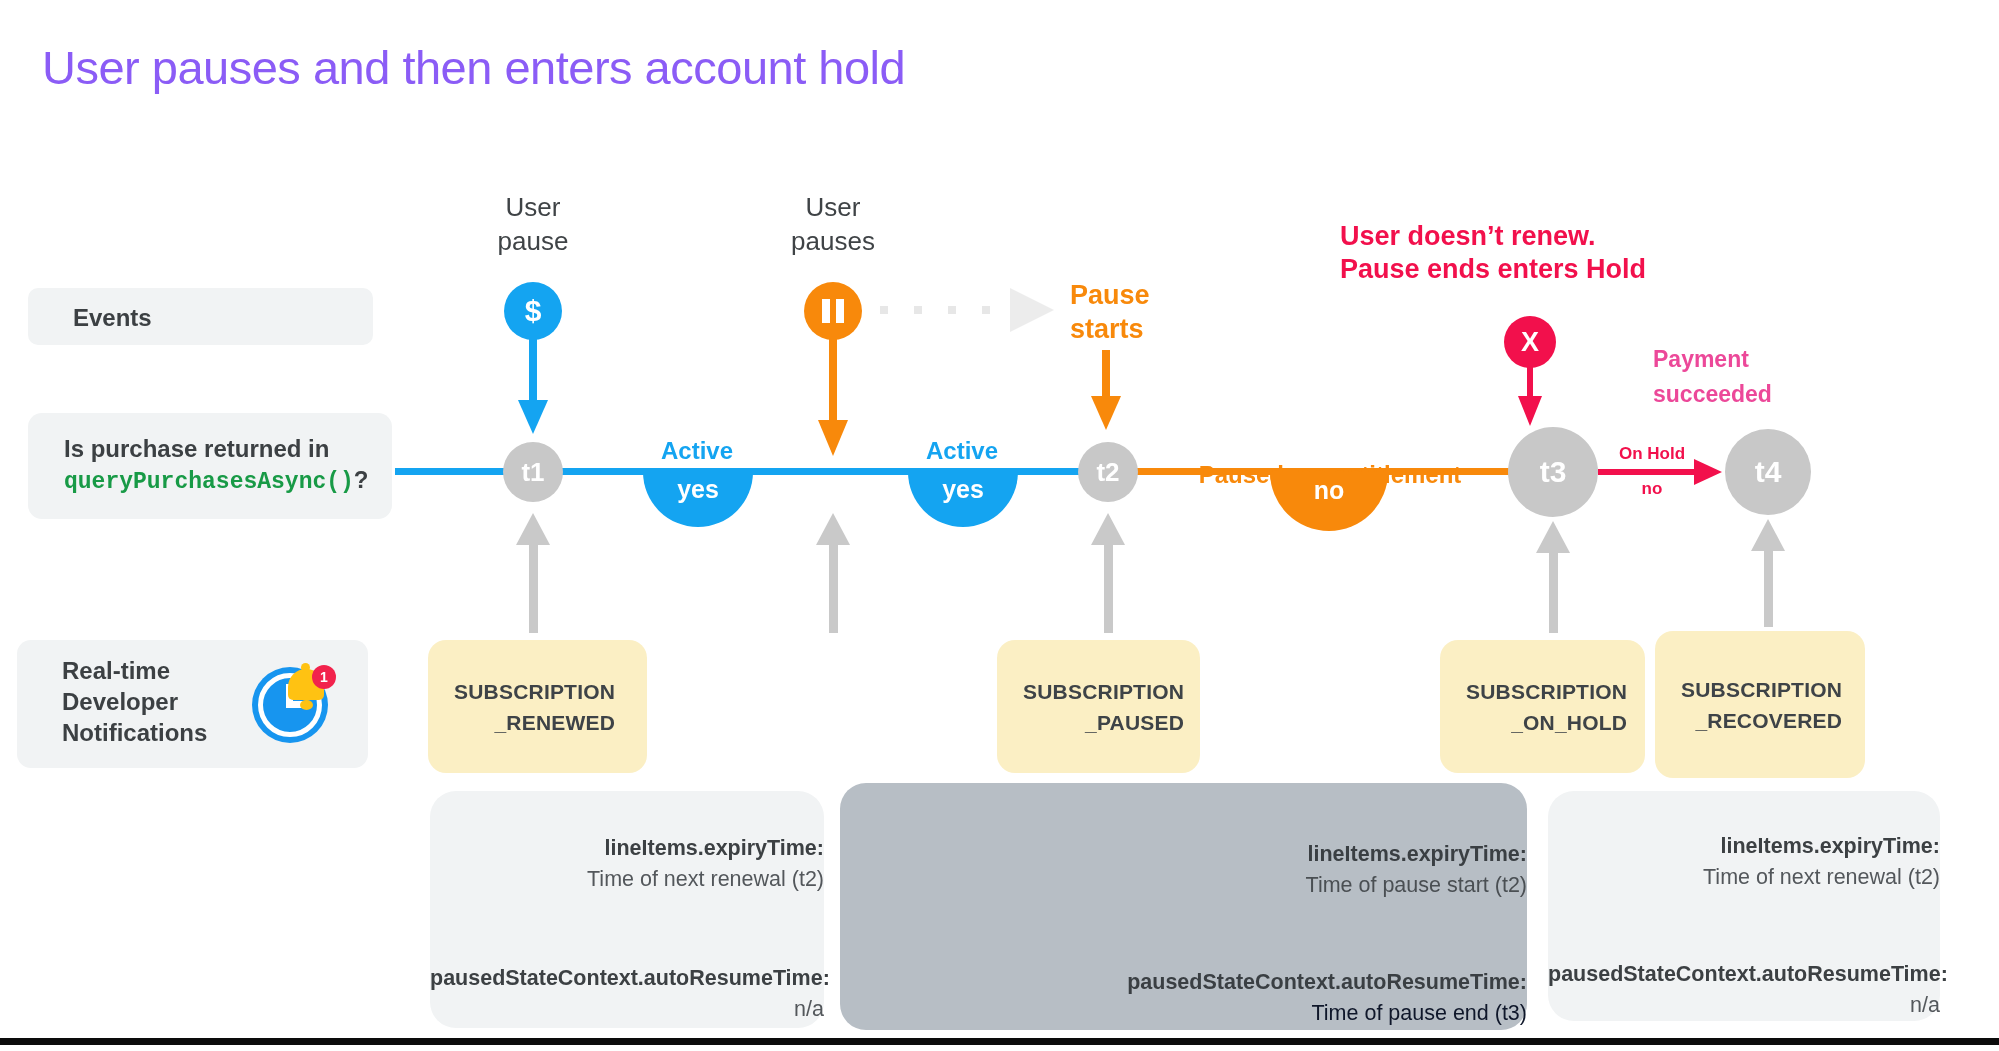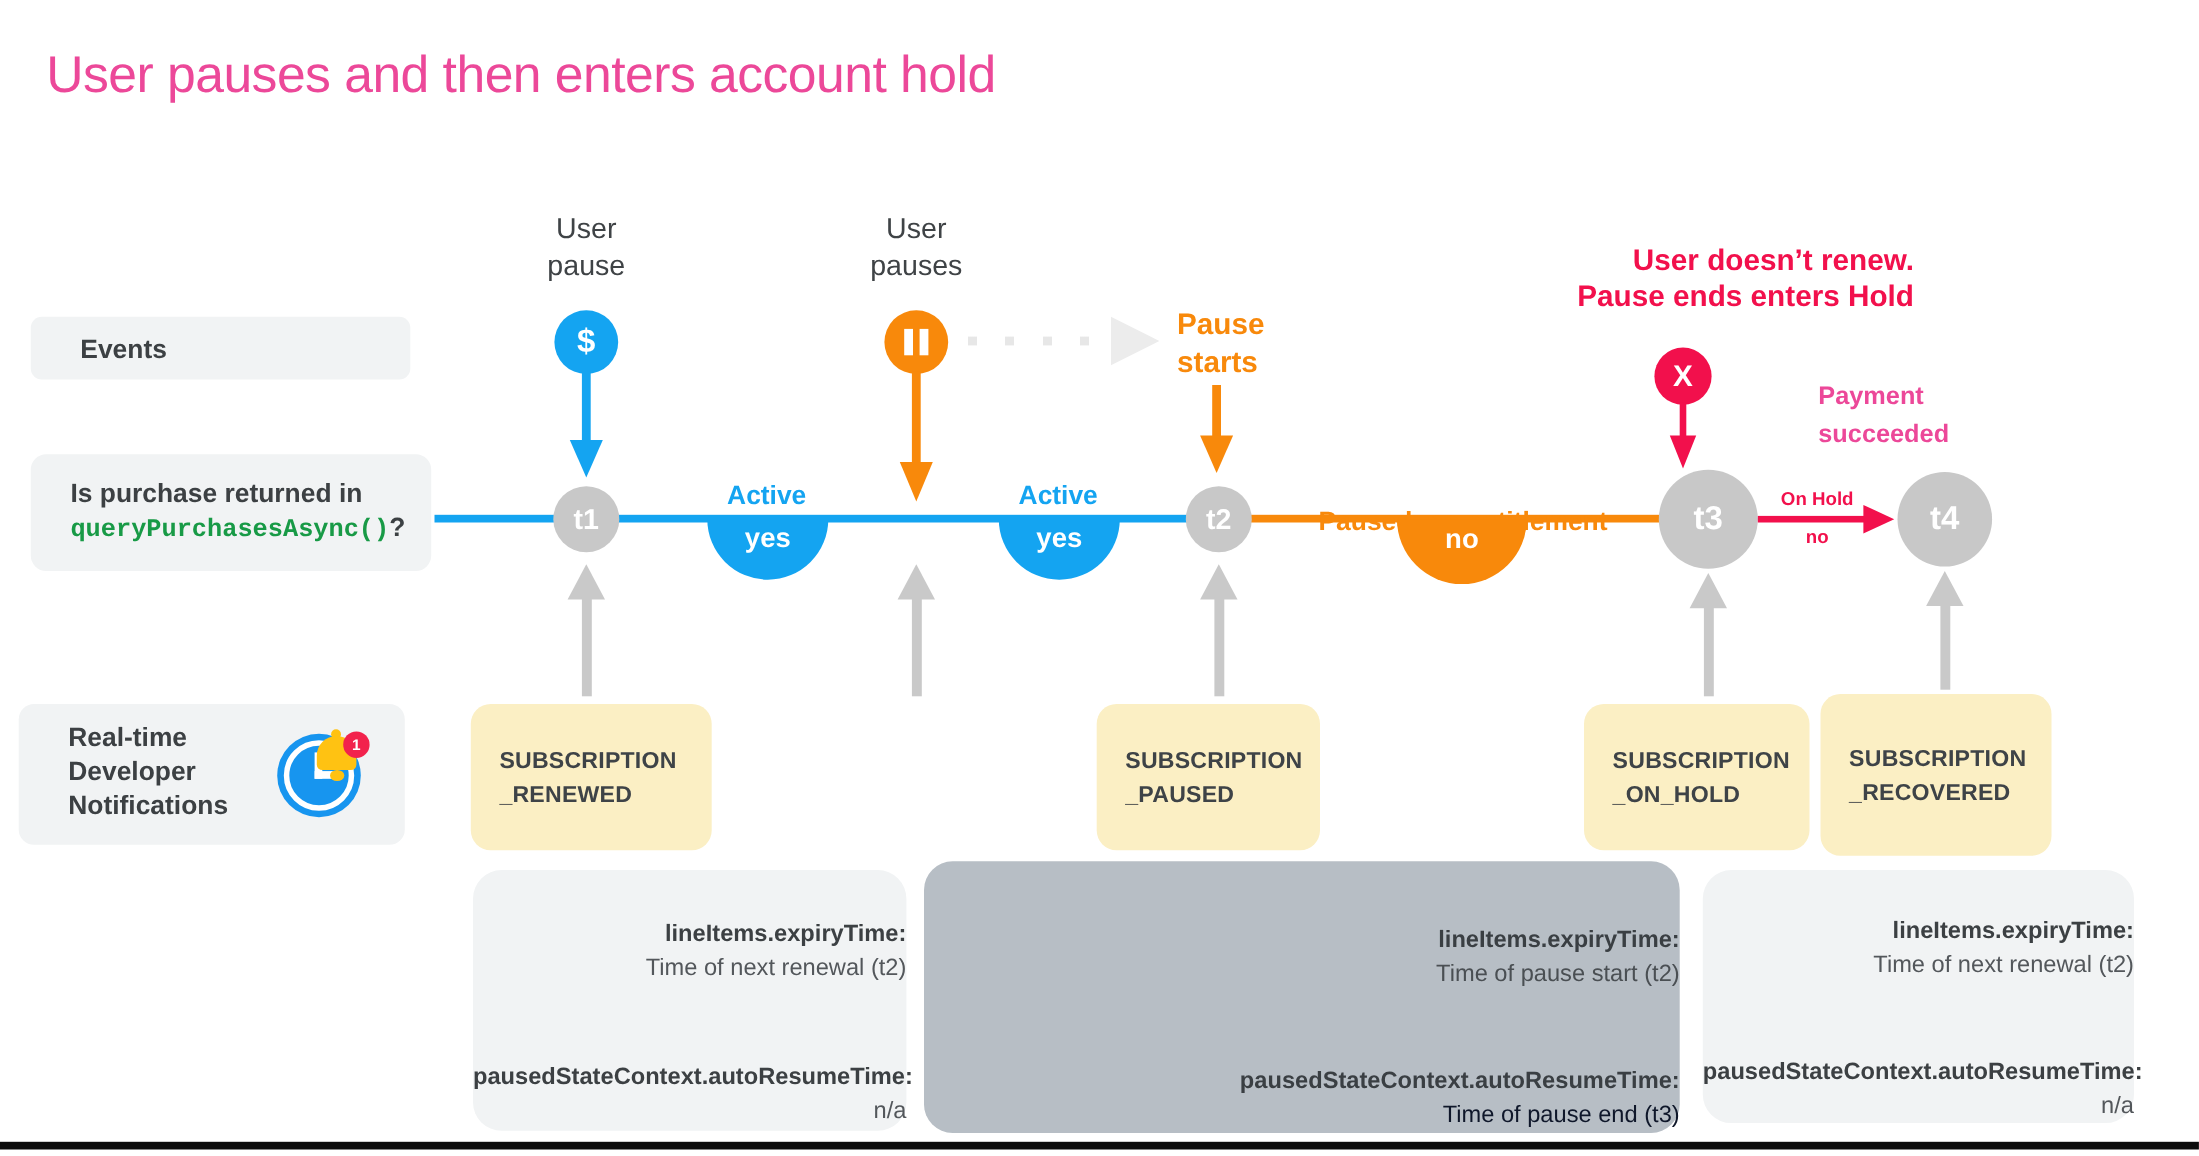"User pauses and then enters" .title { color: #ec4899 -> #8b5cf6 }
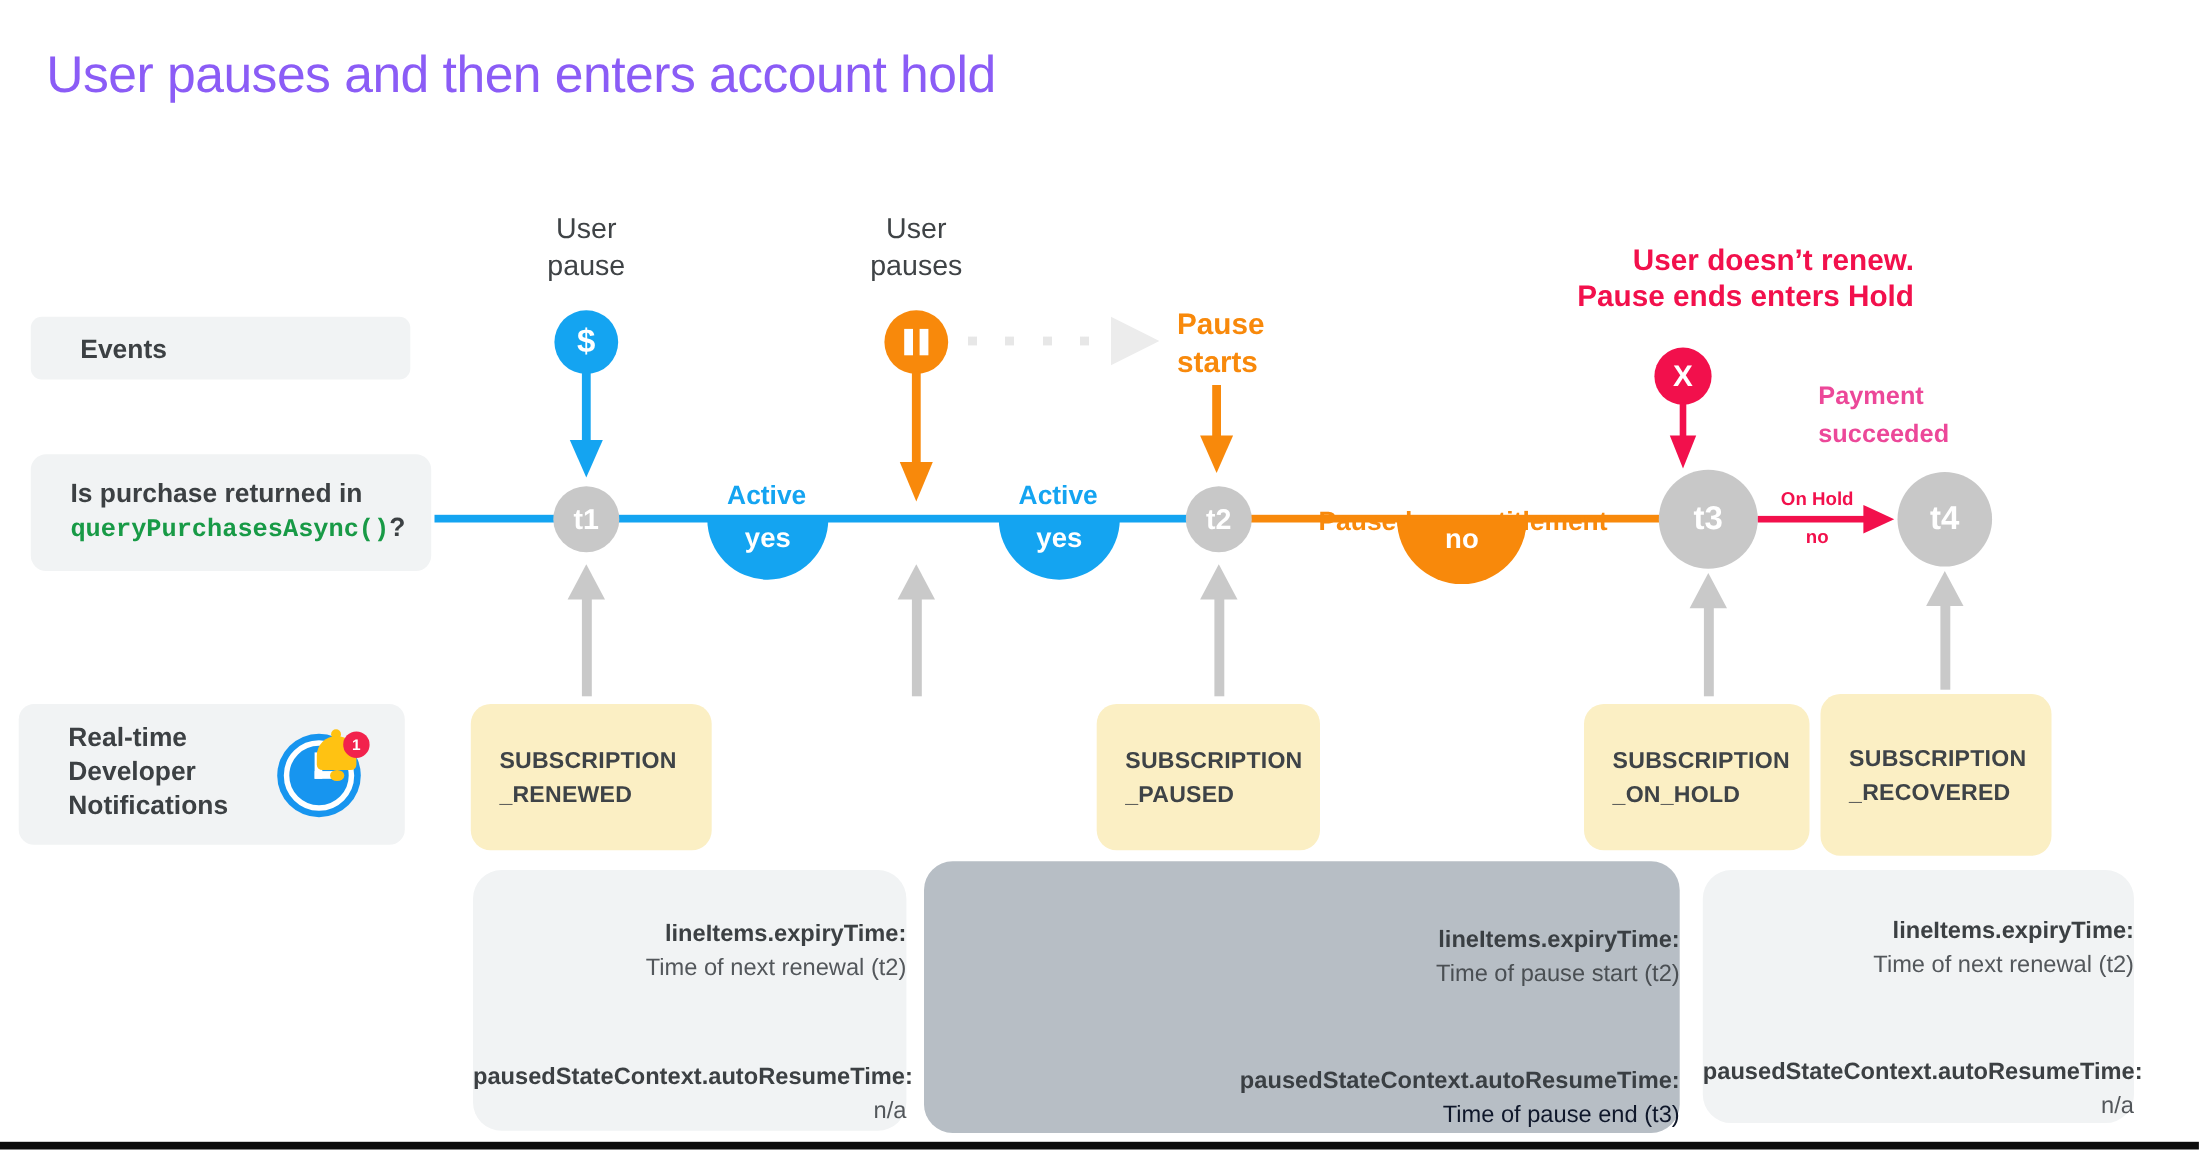"User doesn’t renew." .ann-red { text-align: right -> left }
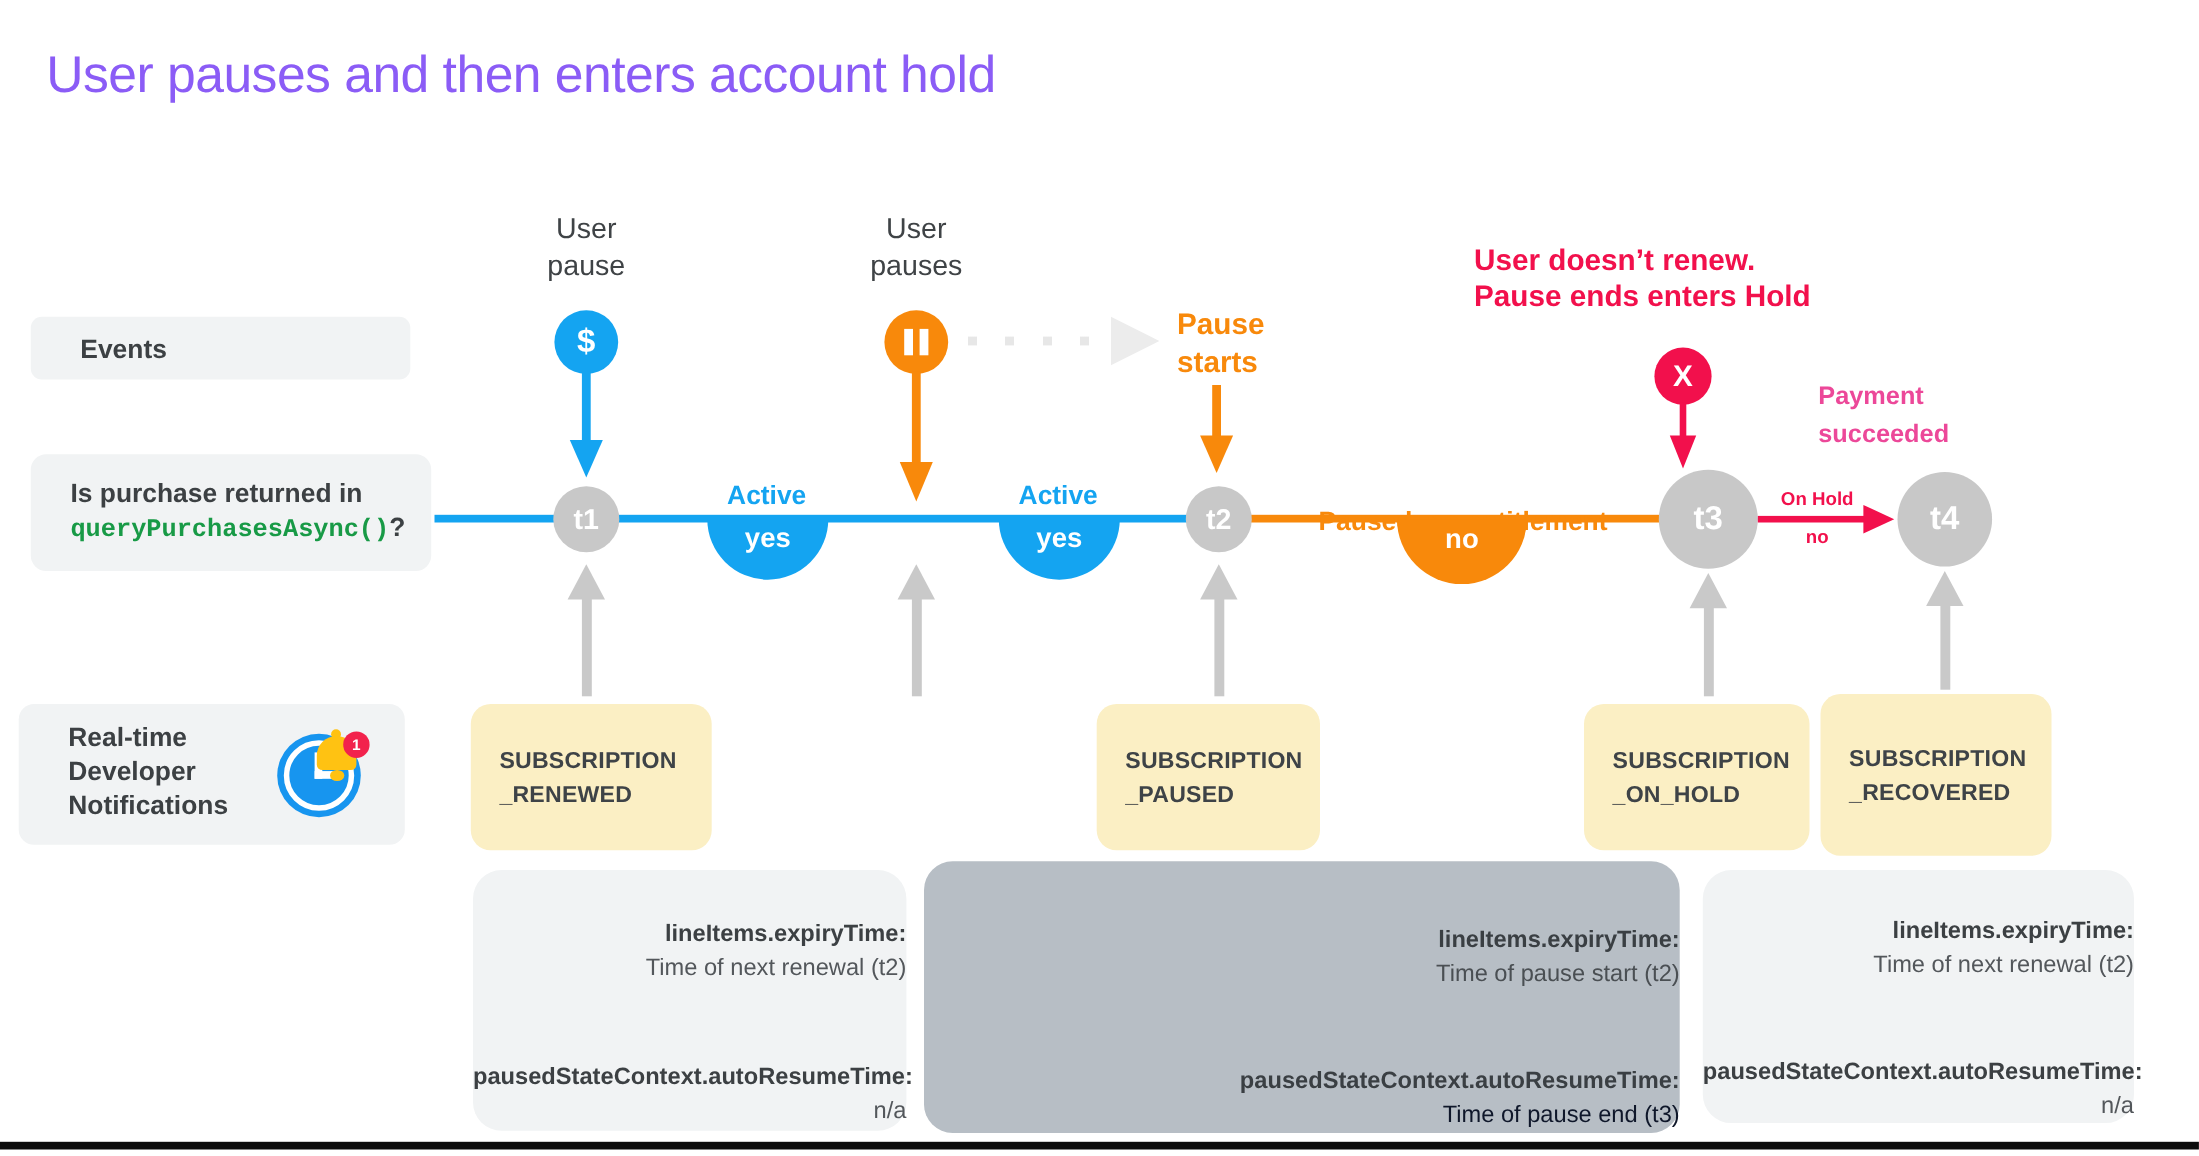"SUBSCRIPTION" .ybox { text-align: none -> right }
